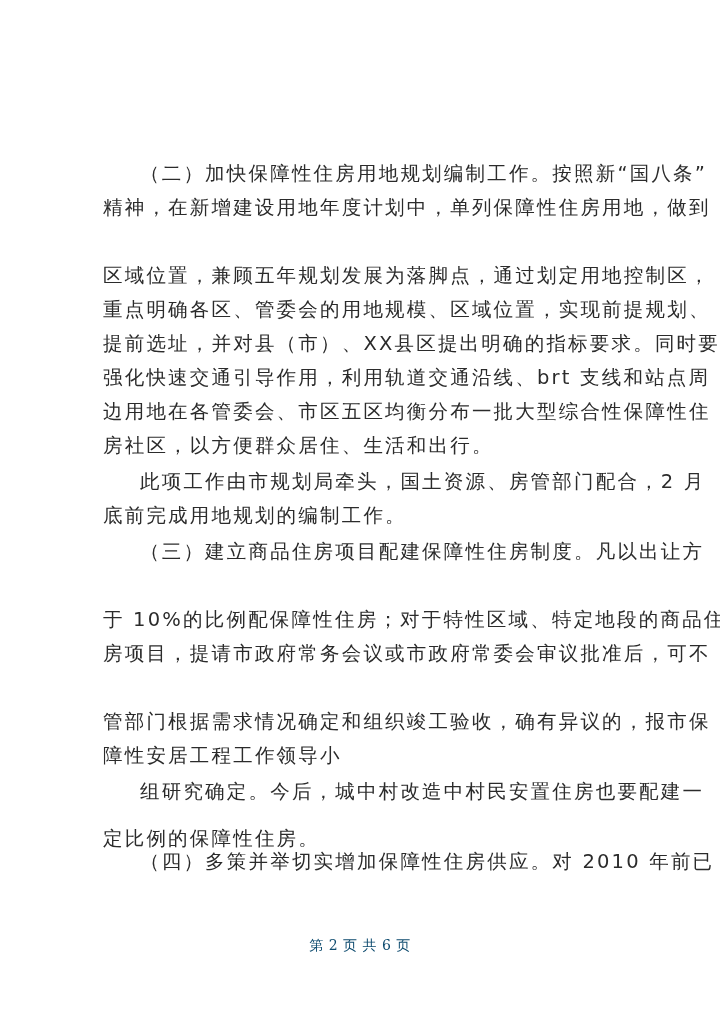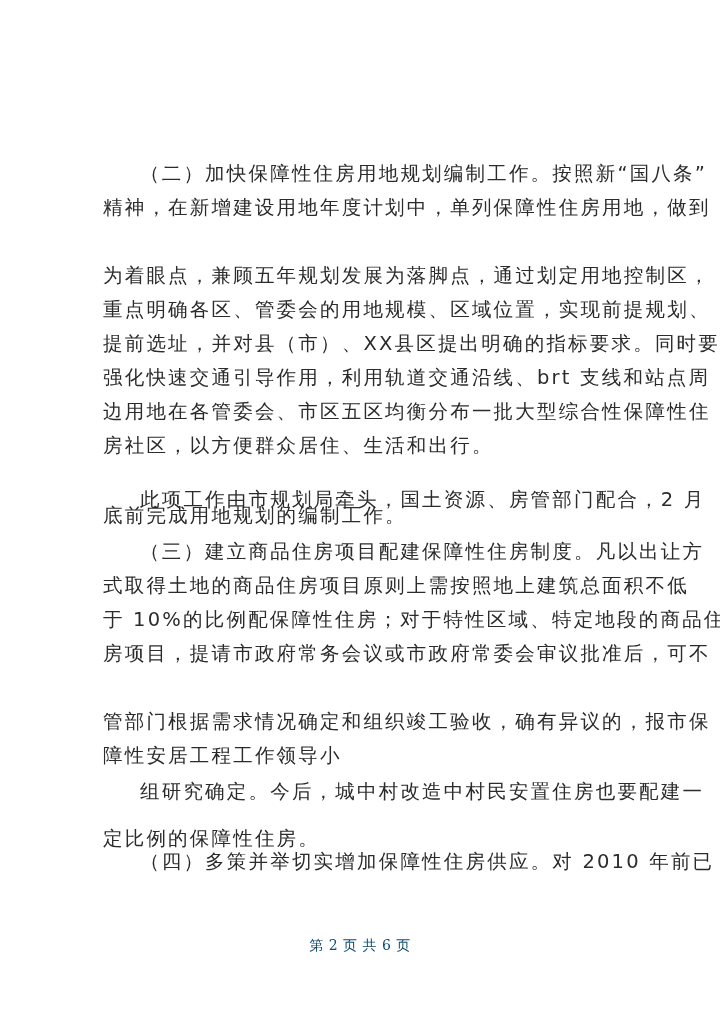"为着眼点，兼顾五年规划发展为落脚点，通过划定用地控制区，" div.line { text: 为着眼点 -> 区域位置 }
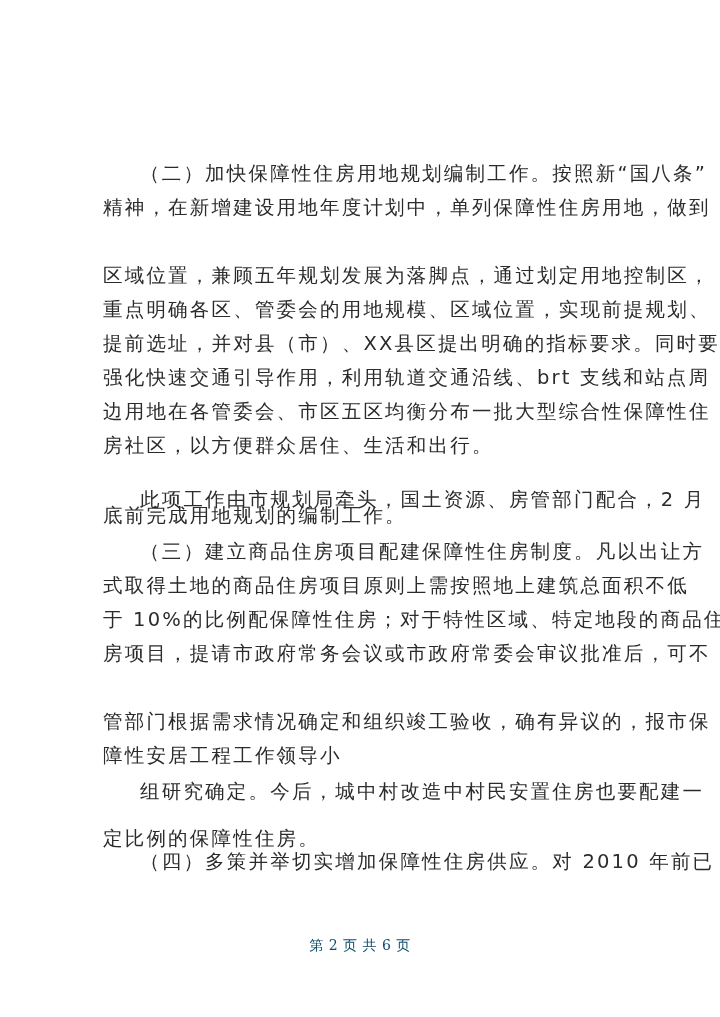"此项工作由市规划局牵头，国土资源、房管部门配合，2 月" div.line { top: 483px -> 465px }
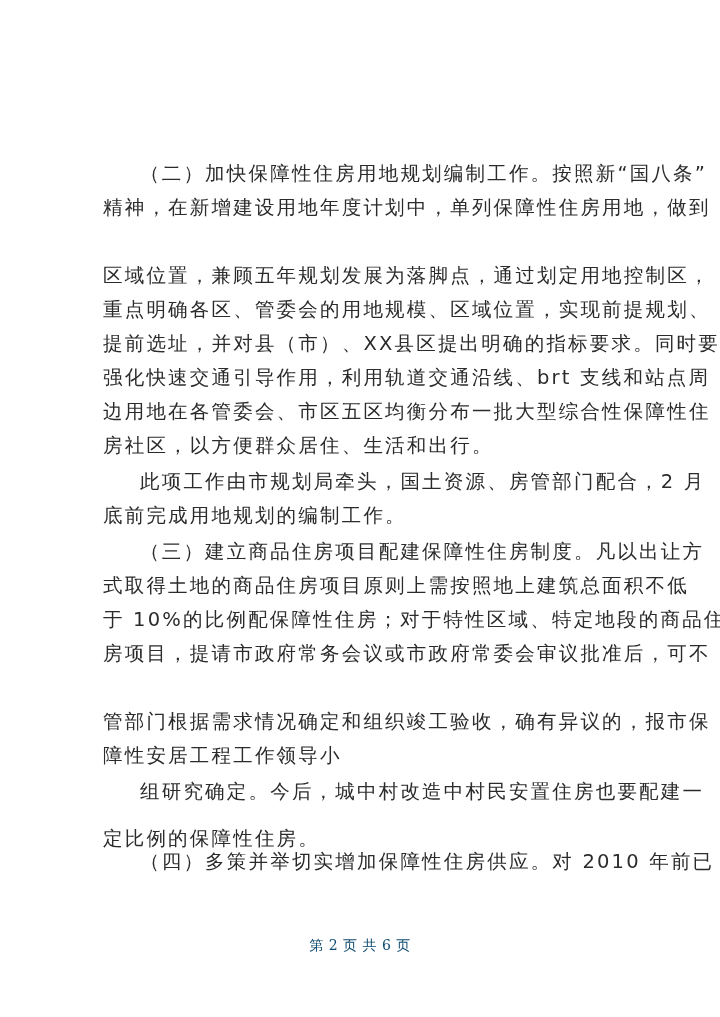"式取得土地的商品住房项目原则上需按照地上建筑总面积不低" div.line { html: <div>式取得土地的商品住房项目原则上需按照地上建筑总面积不低</div> -> none }
